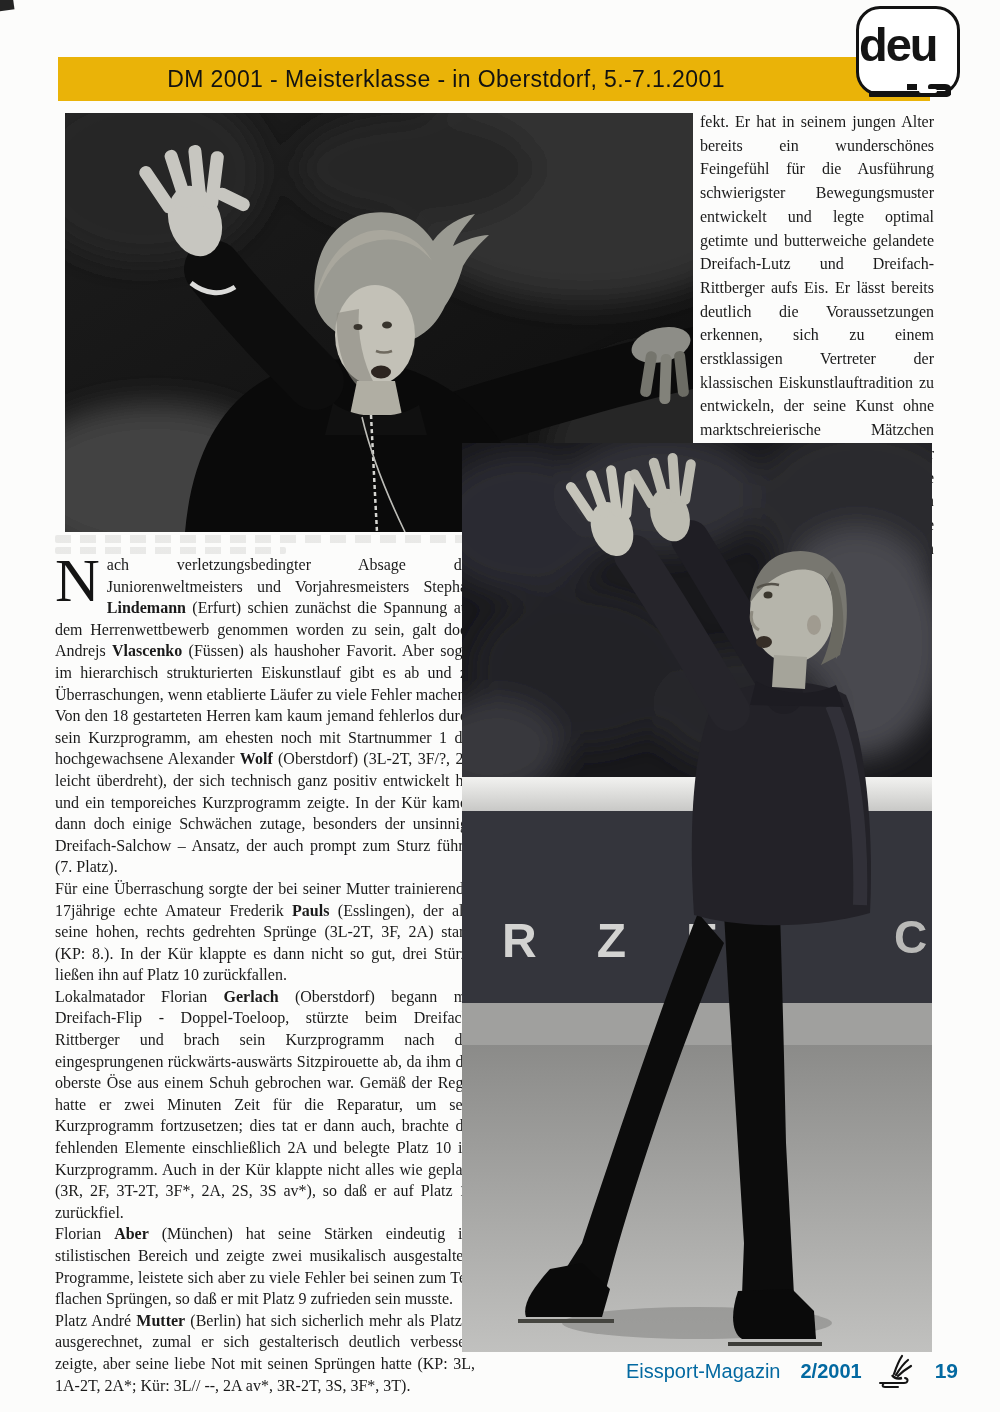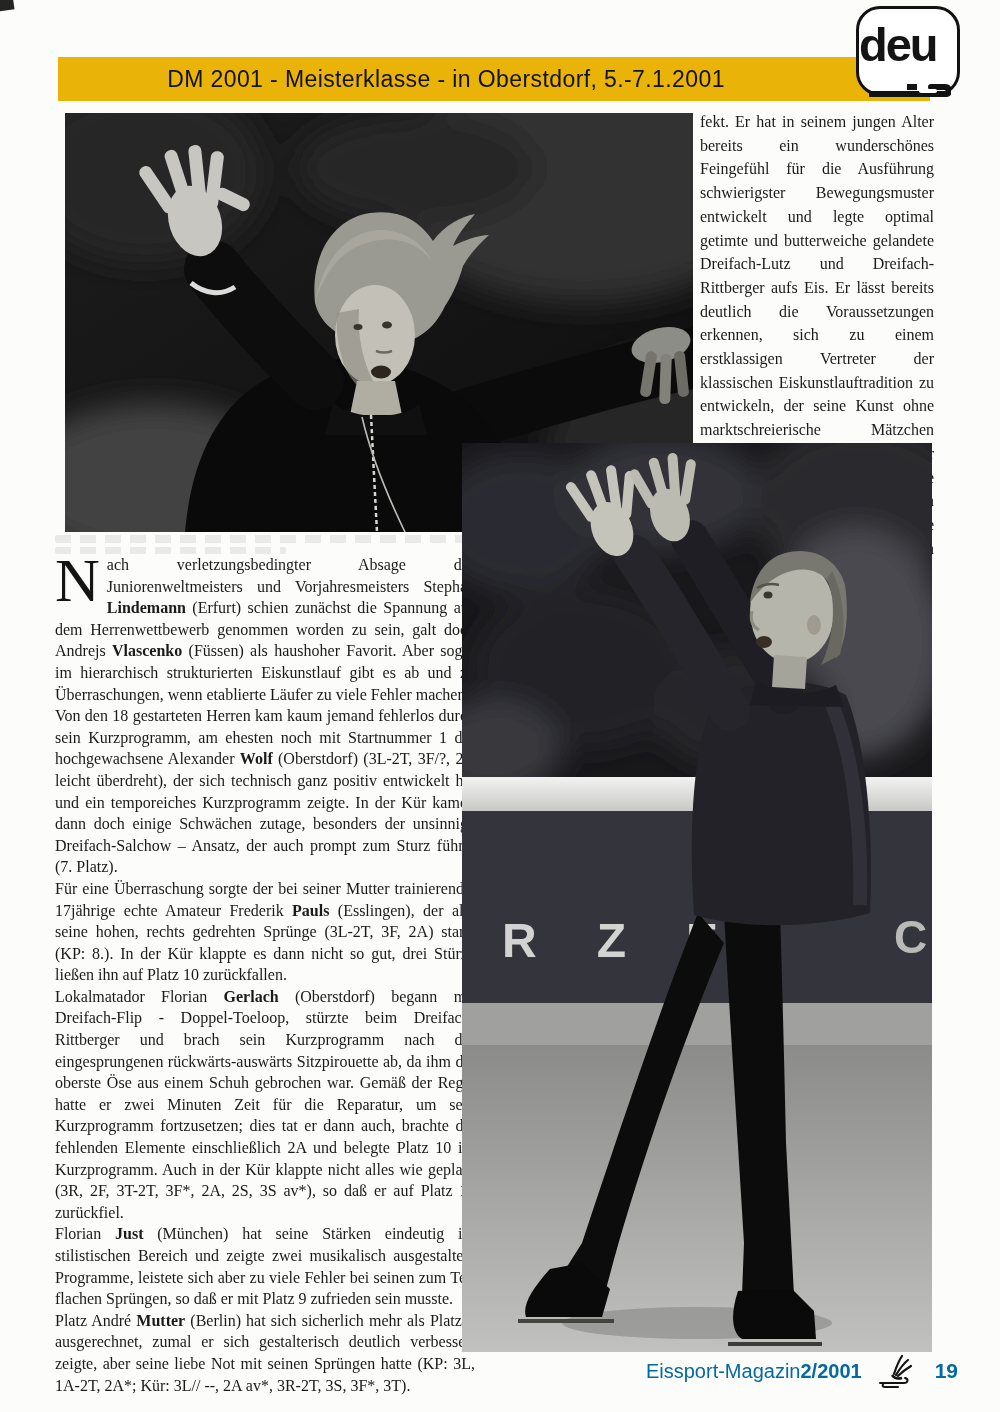"Just" b { text: Just -> Aber }
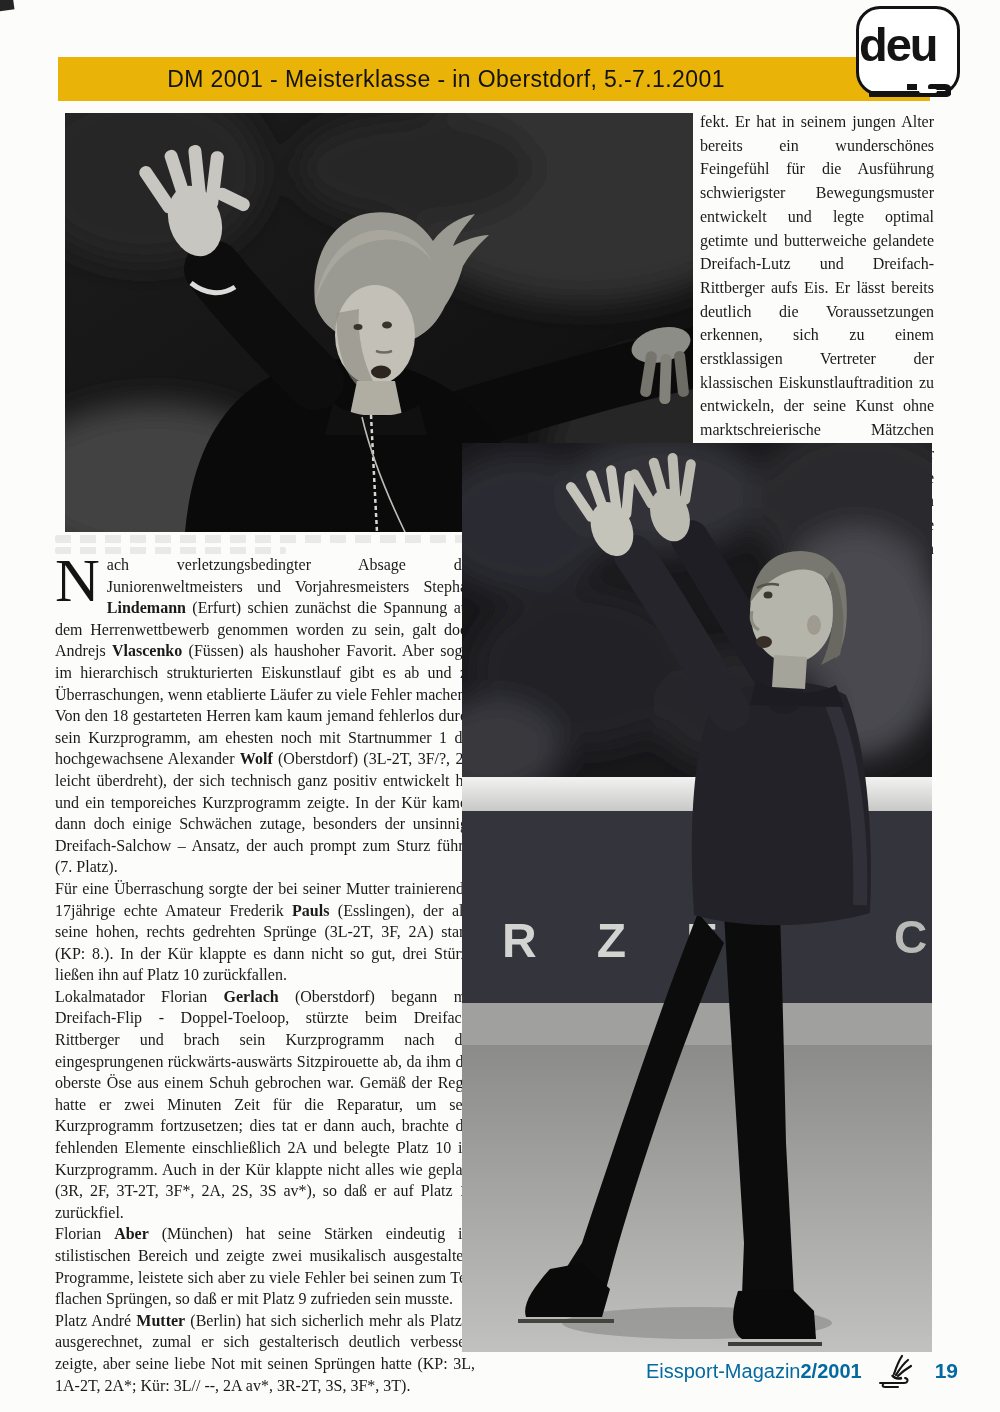"2/2001" .footer .issue { margin-left: 0 -> 20px }
